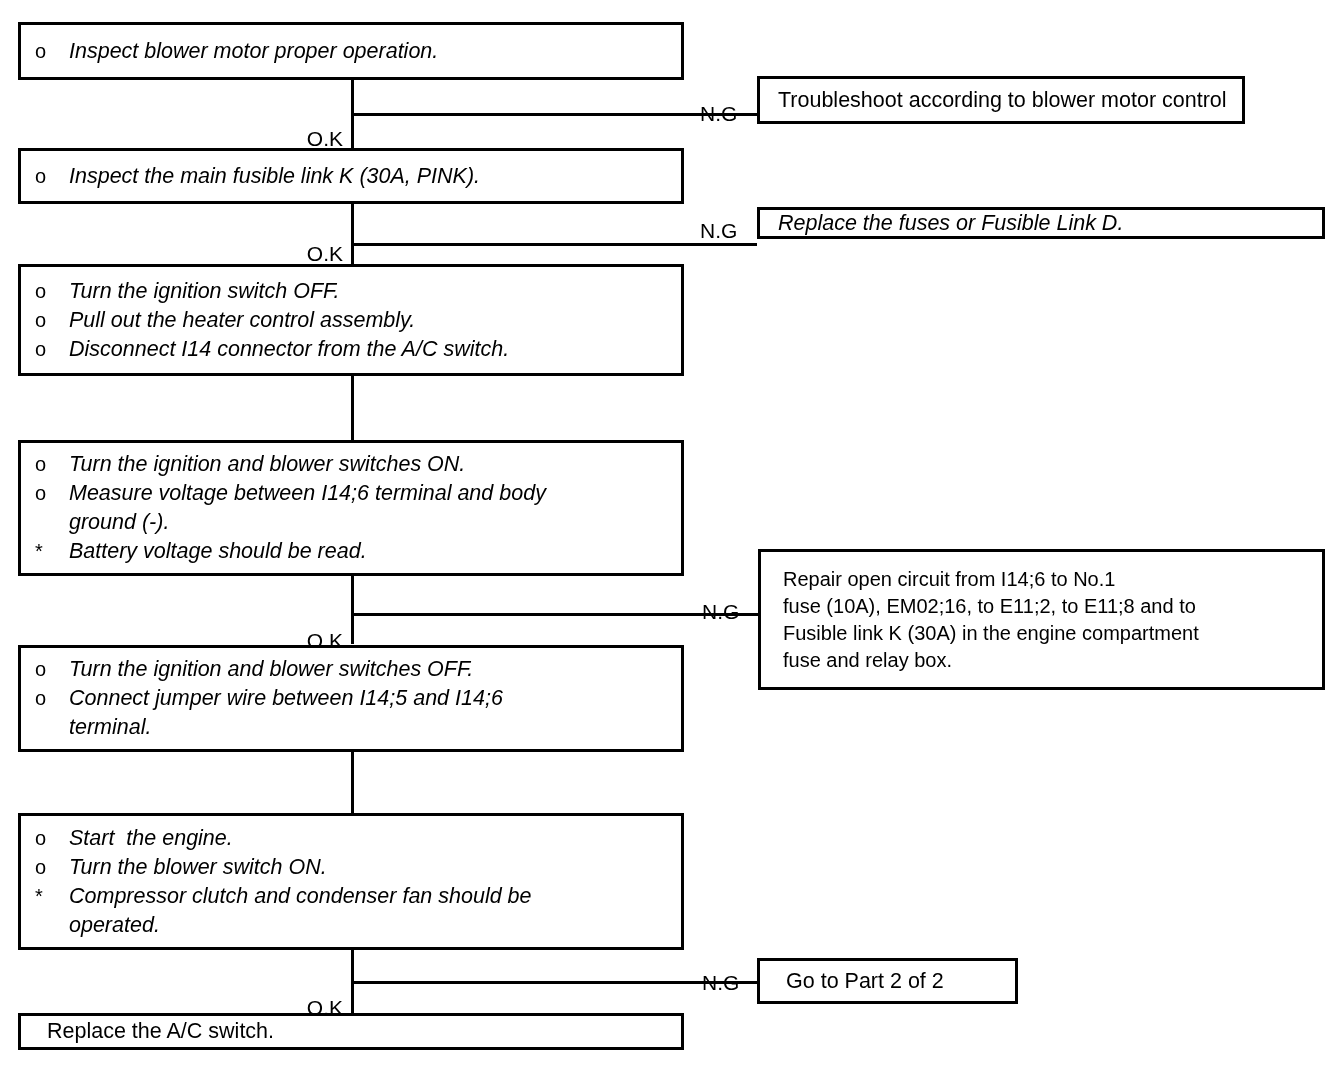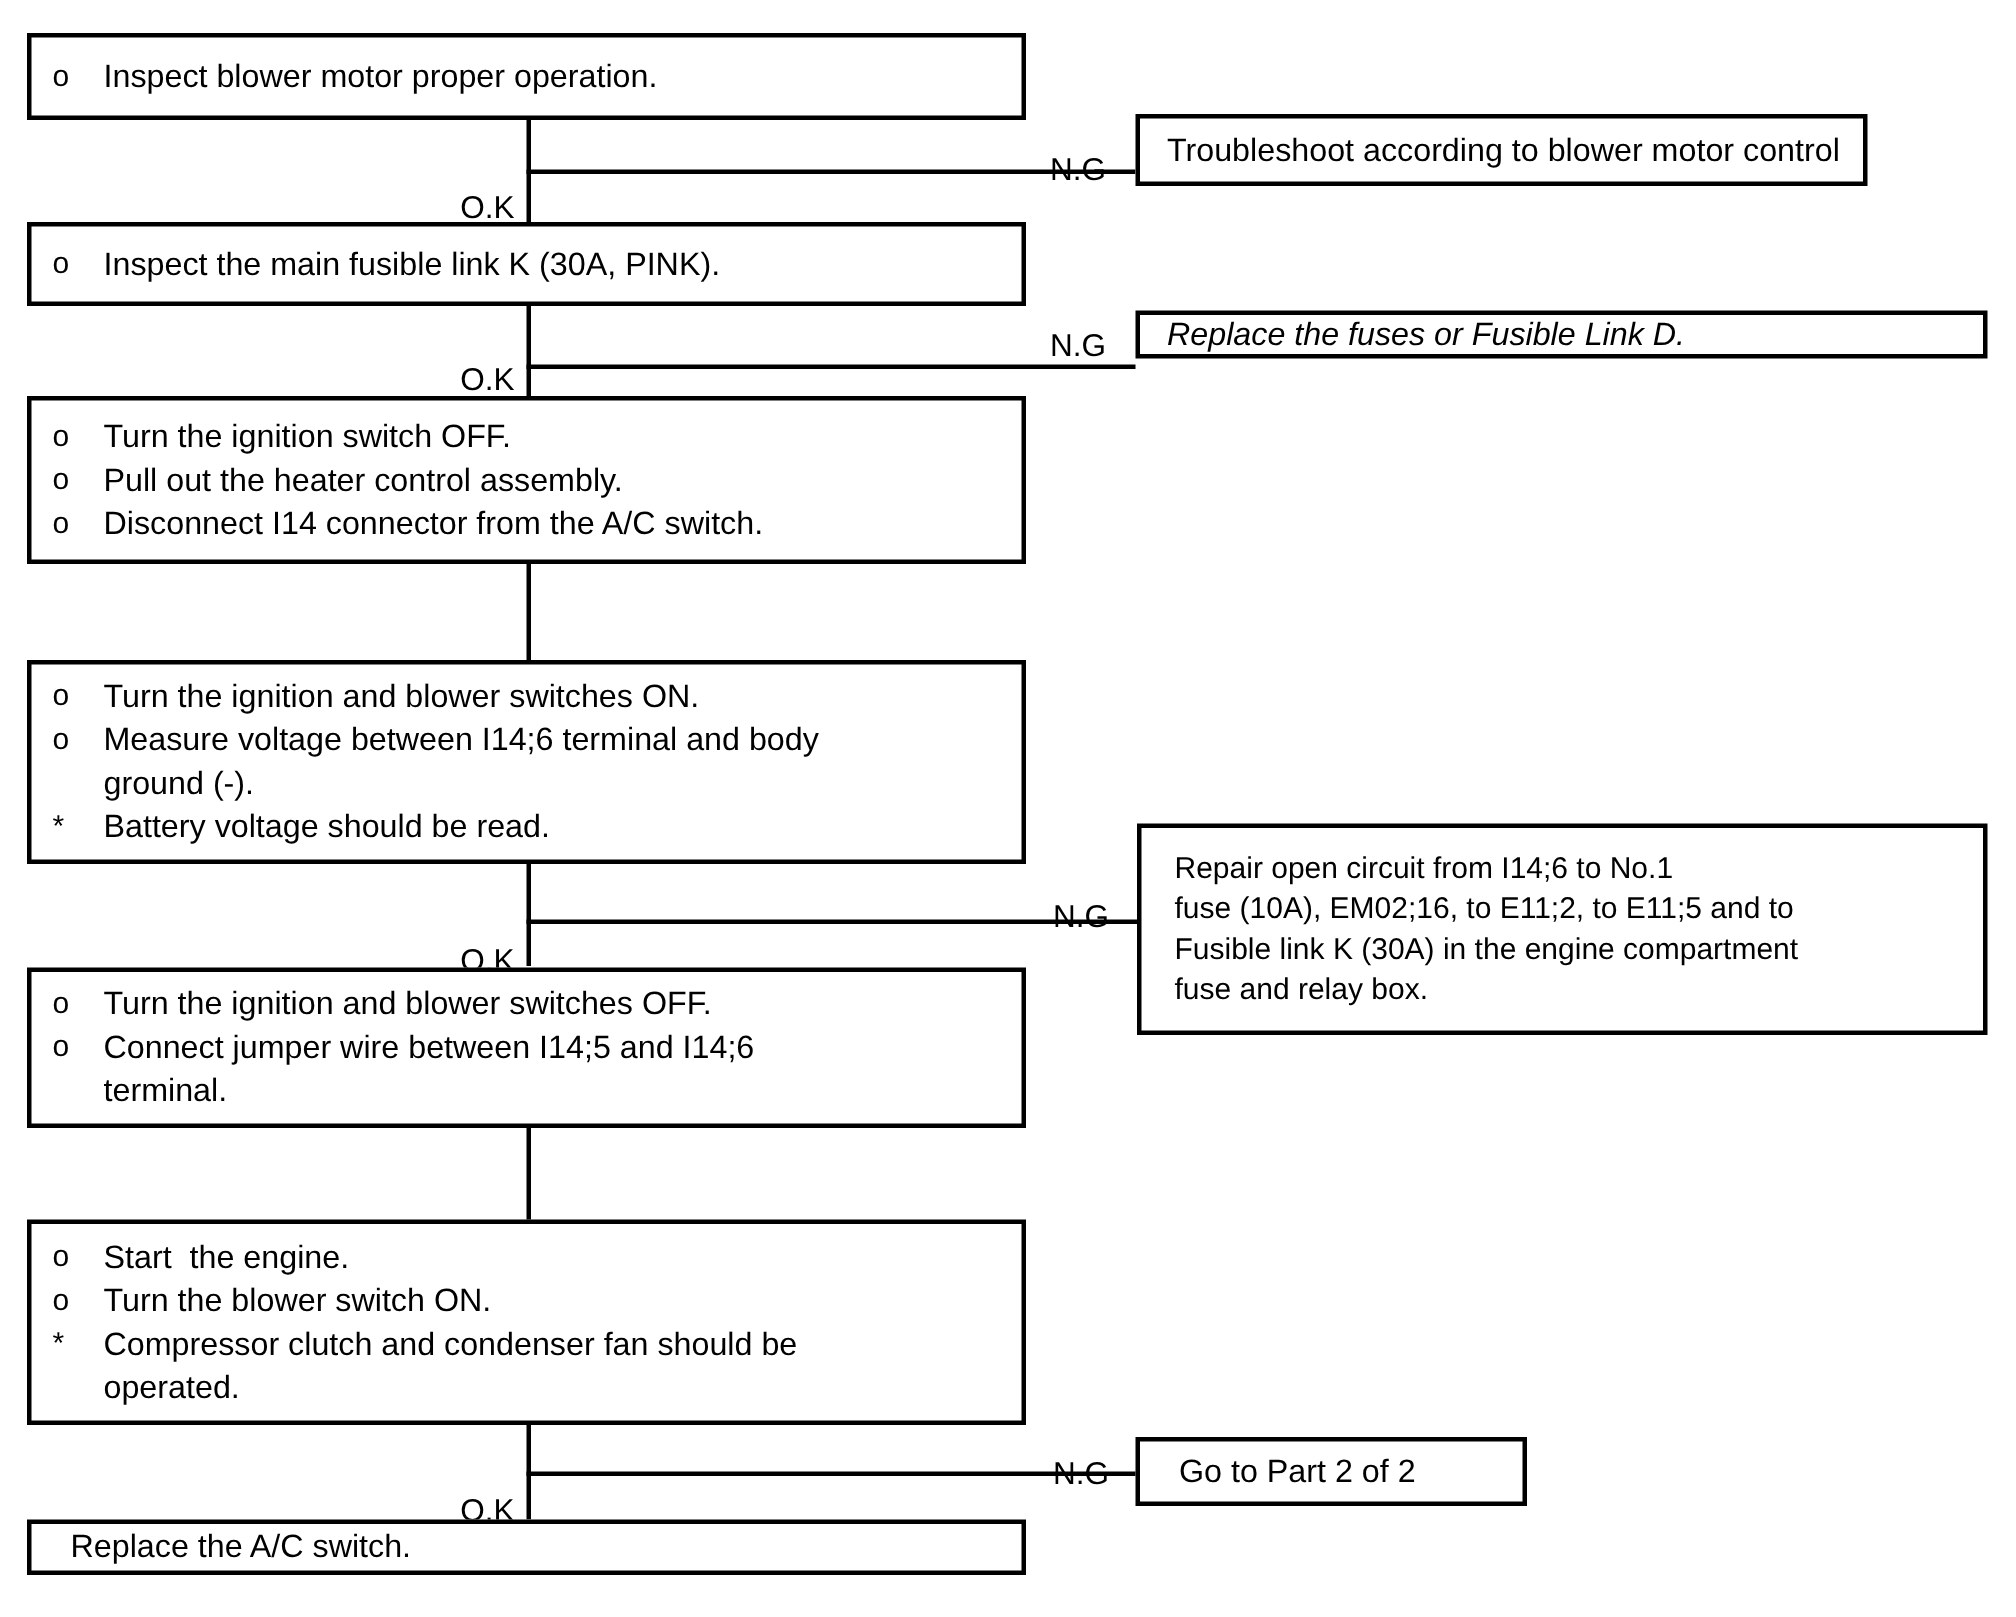"Inspect blower motor proper operation." .line .ltext { font-style: none -> italic }
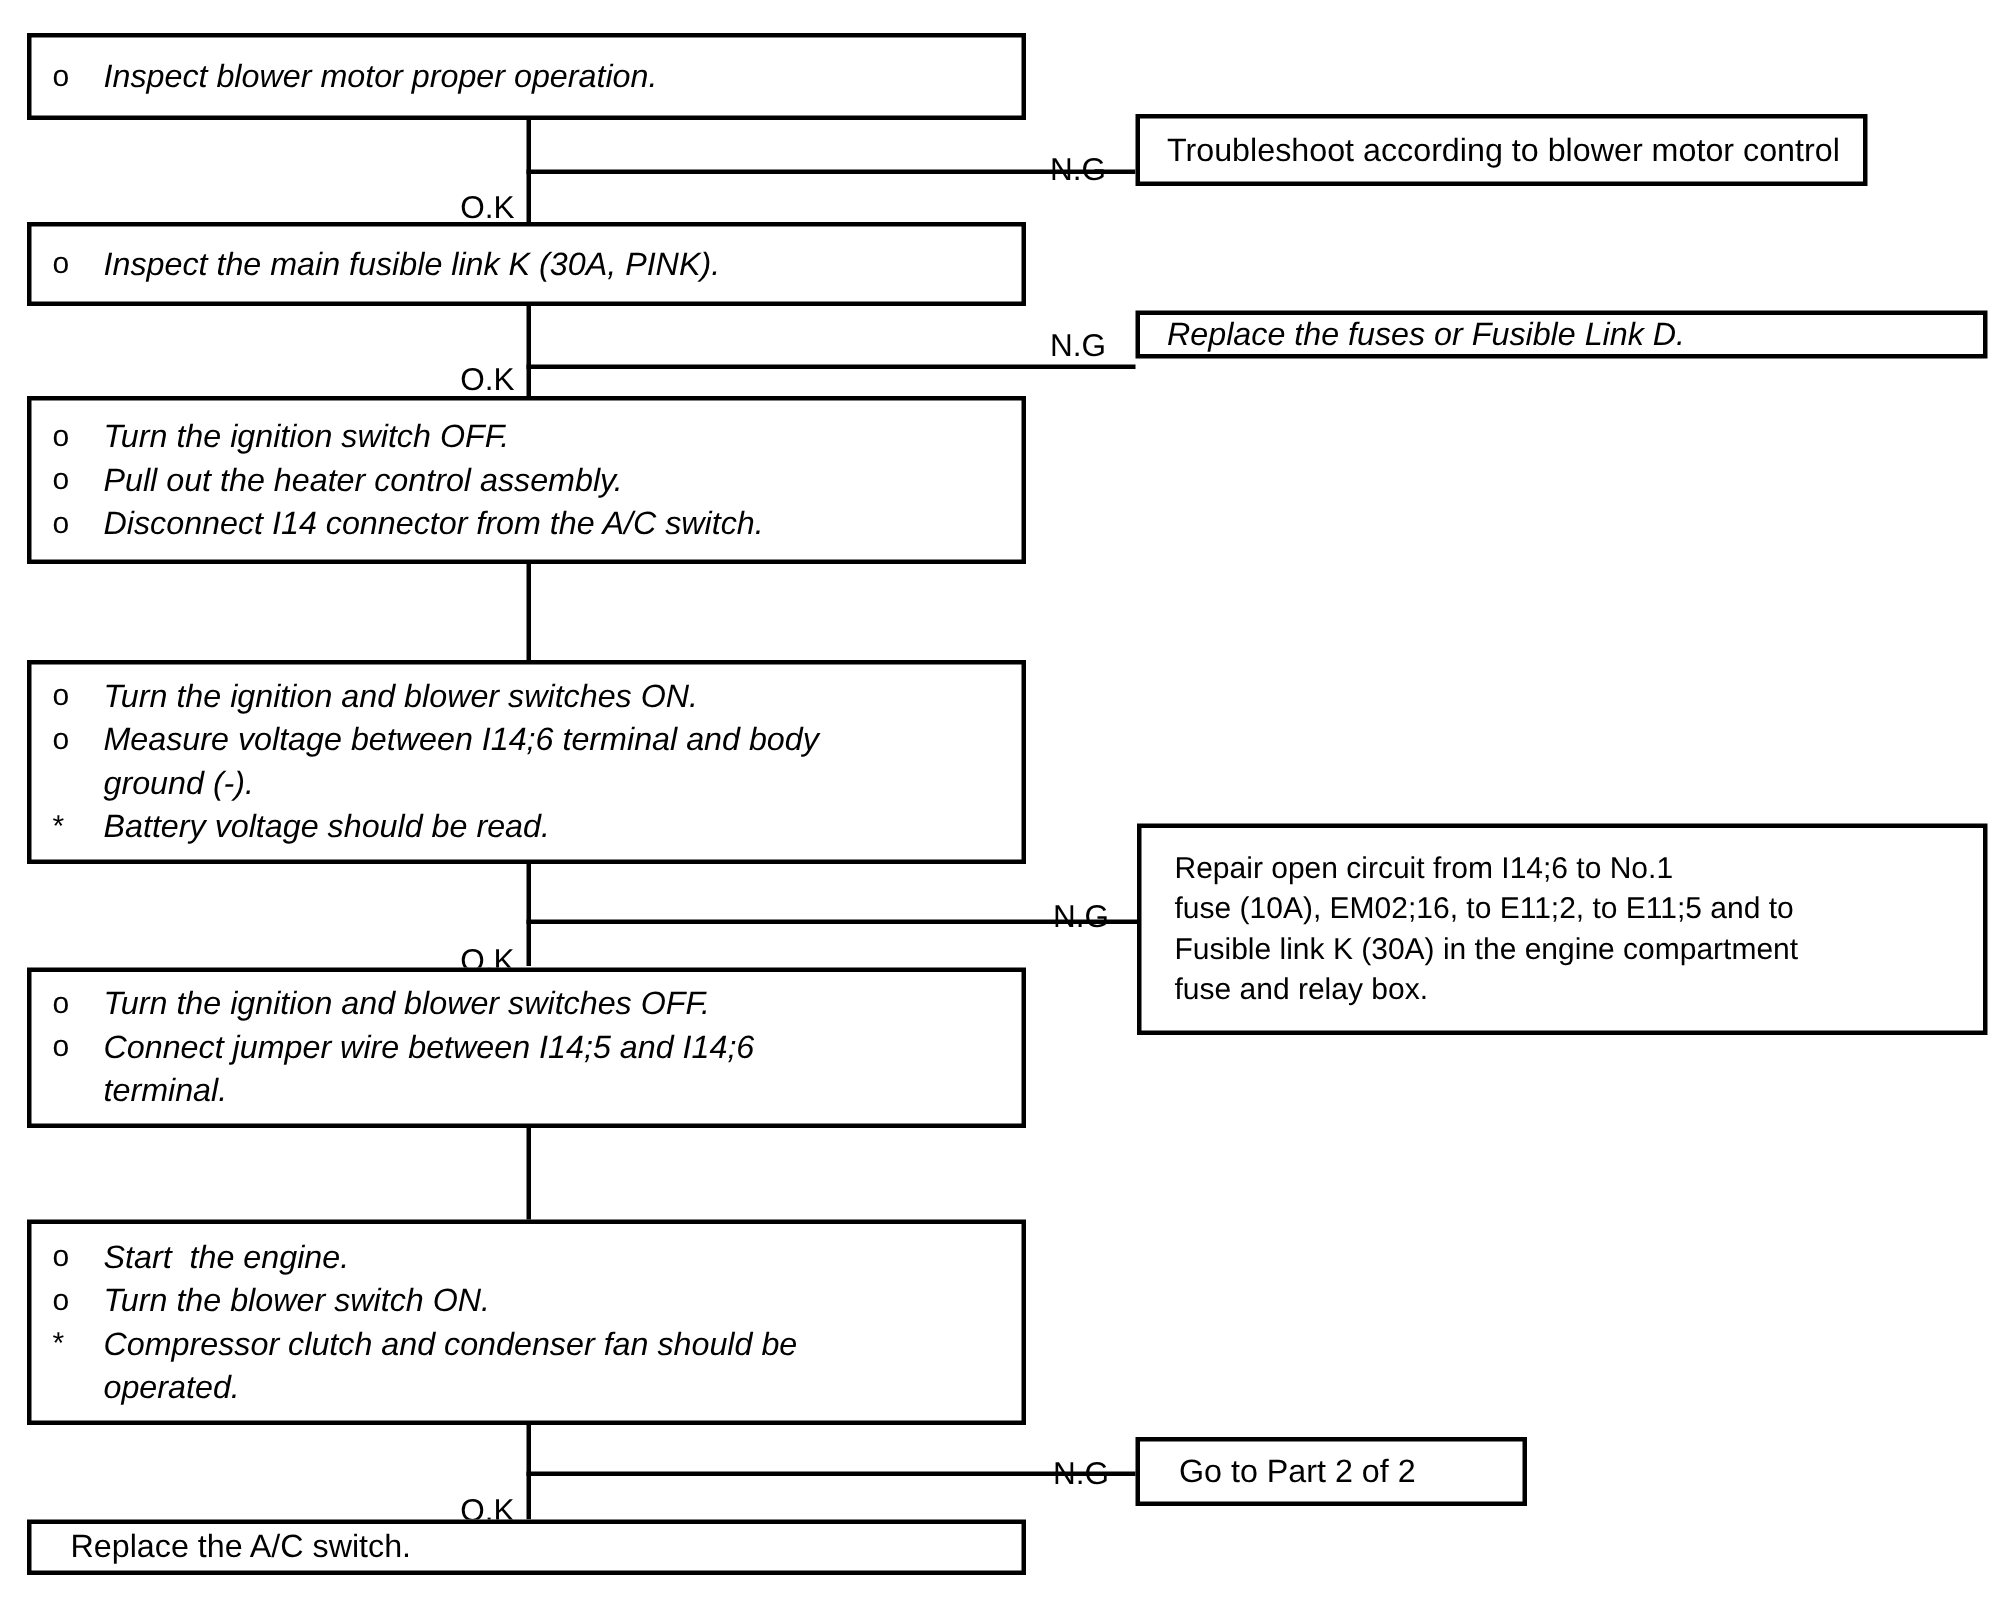"Repair open circuit from I14;6" div.plain { text: 5 -> 8 }
